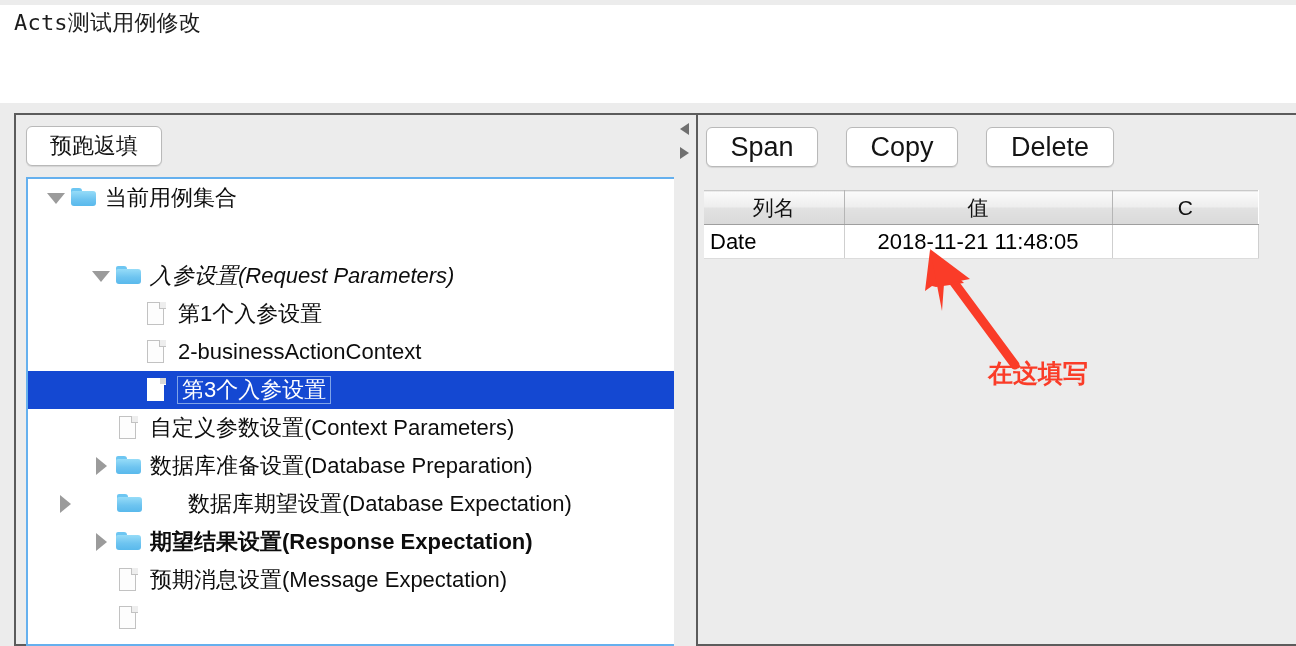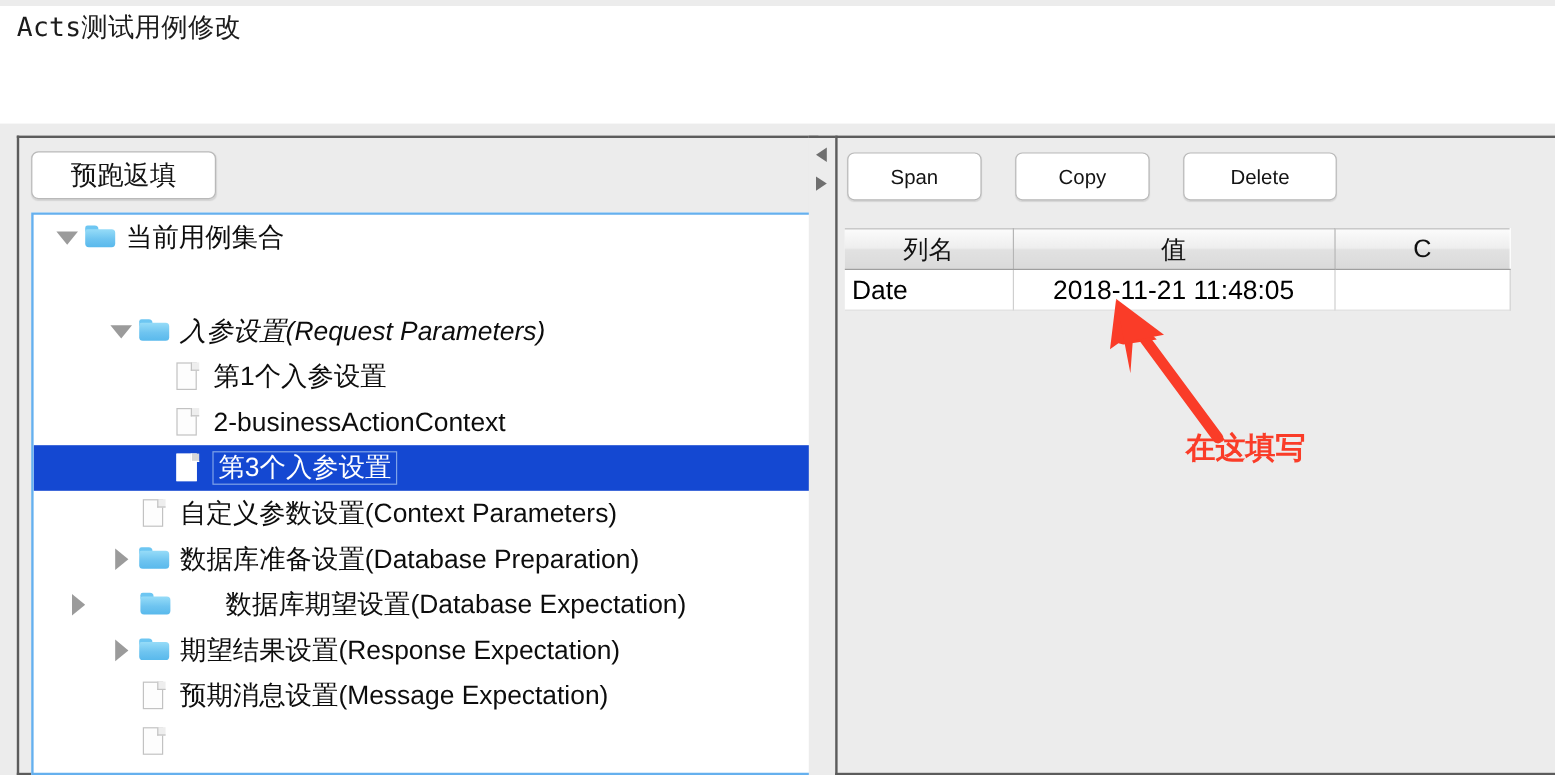"预跑返填" .btn-prerun { width: 154px -> 136px }
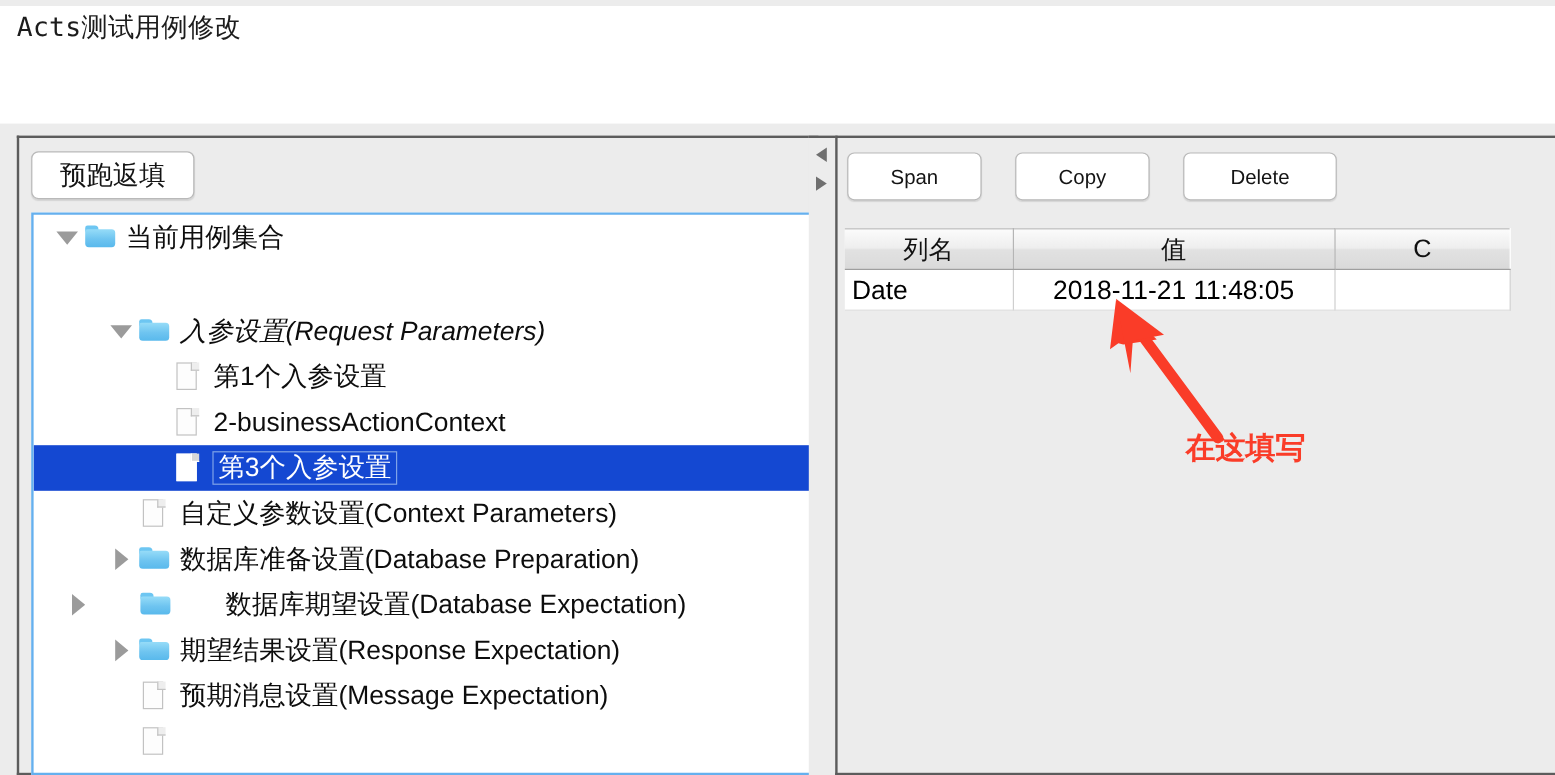"Span" .btn { font-size: 17px -> 27px }
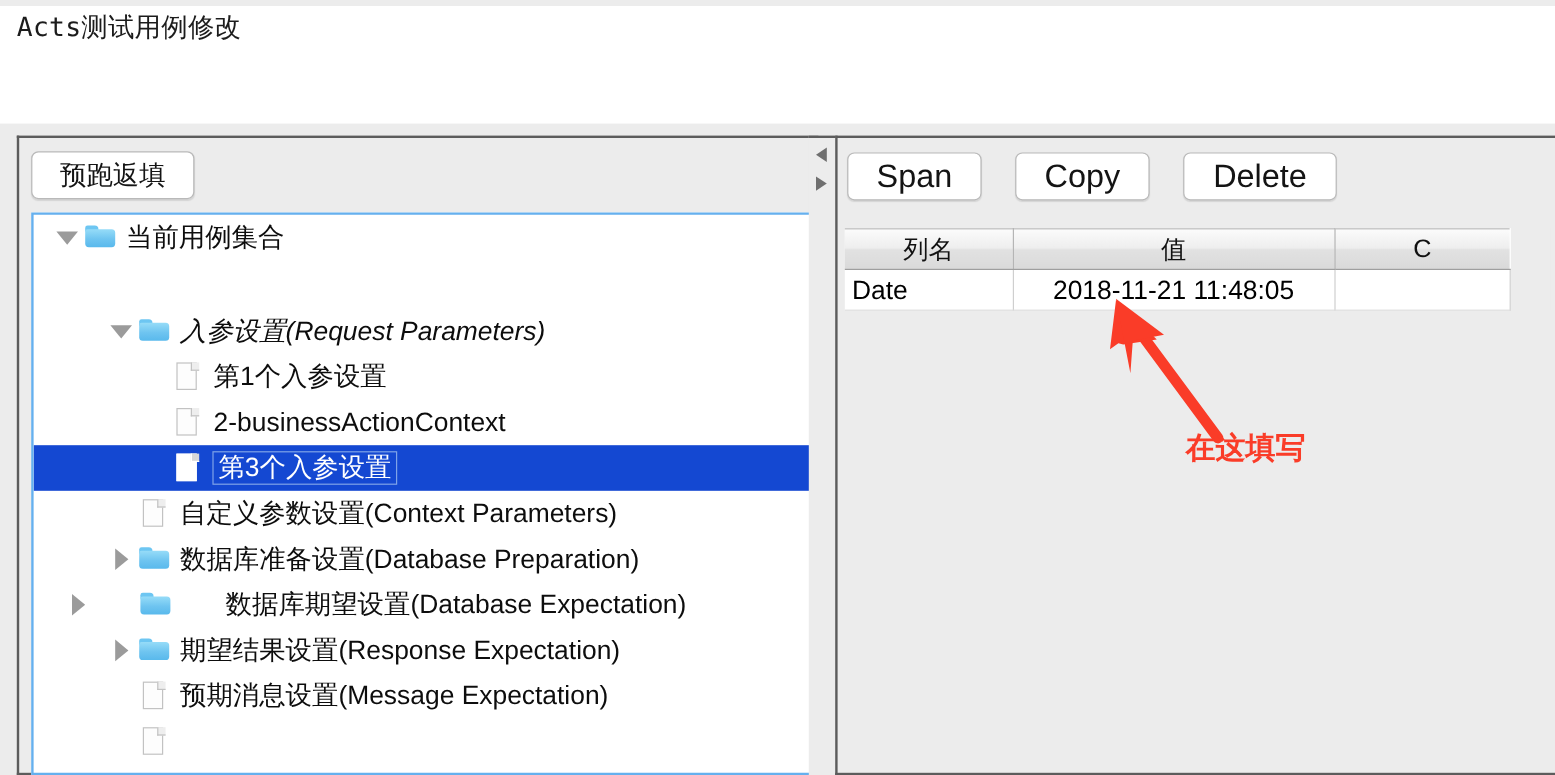"期望结果设置(Response Expectation)" div.tree-row { font-weight: none -> bold }
